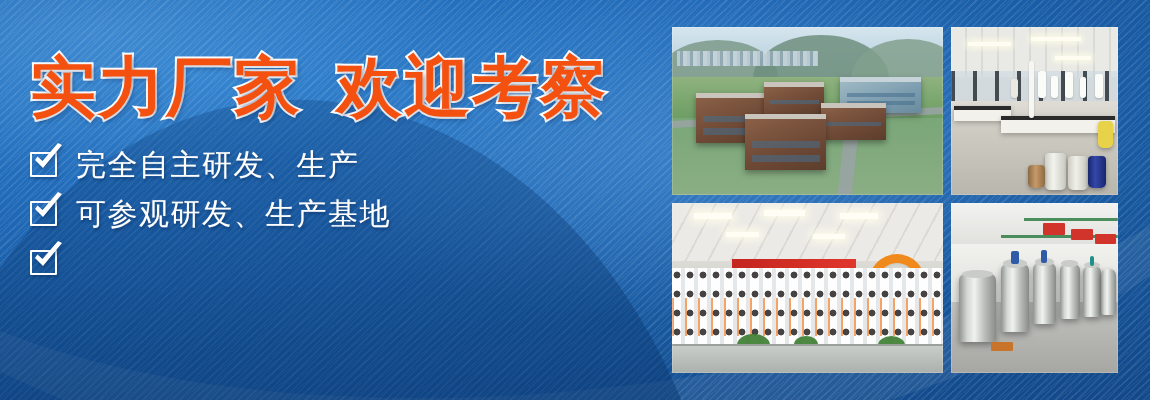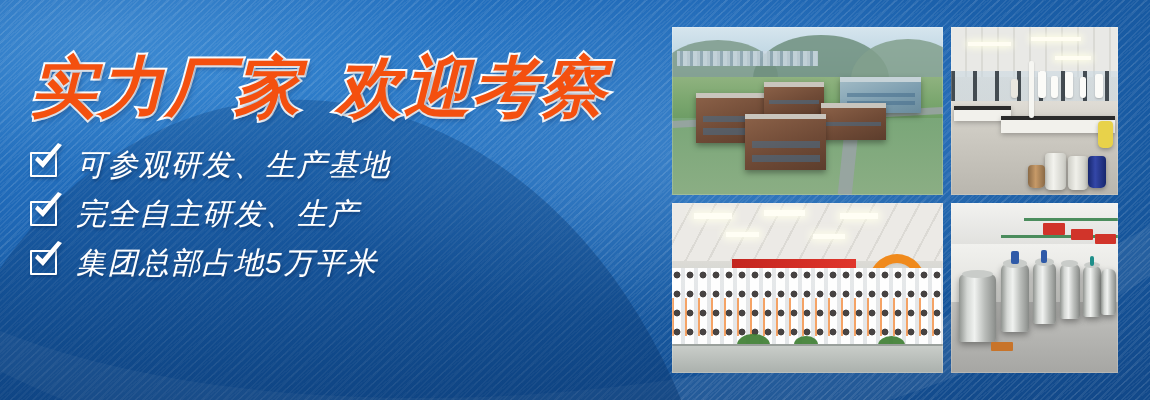"实力厂家 欢迎考察" .left { font-style: italic -> none }
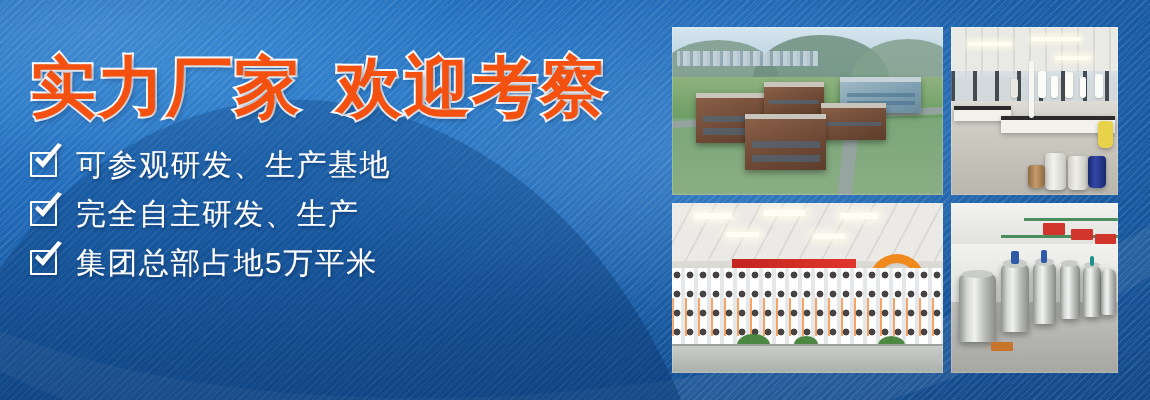"可参观研发、生产基地" div.bullet { order: before "完全自主研发、生产" -> after "完全自主研发、生产" }
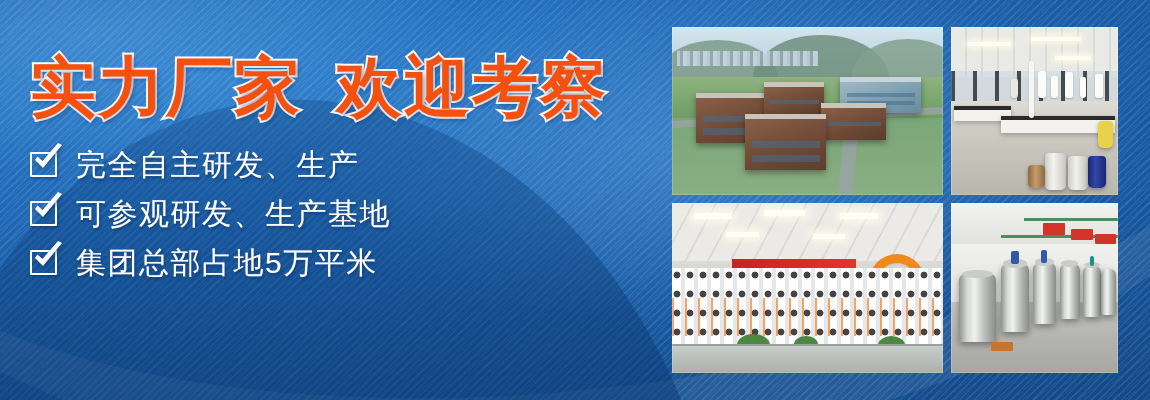"集团总部占地5万平米" span.btext { html: <span>集团总部占地5万平米</span> -> none }
